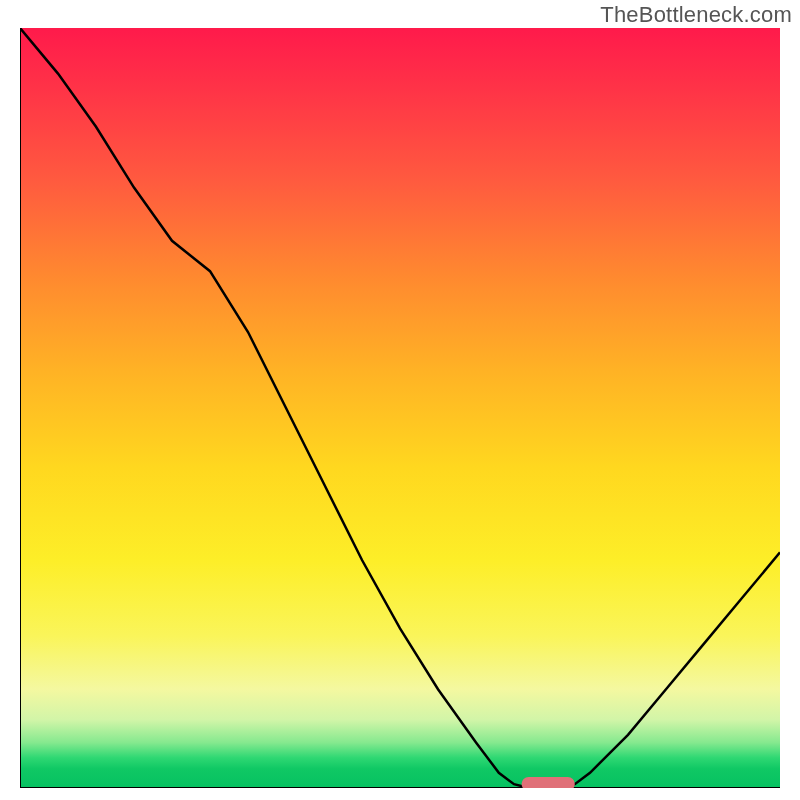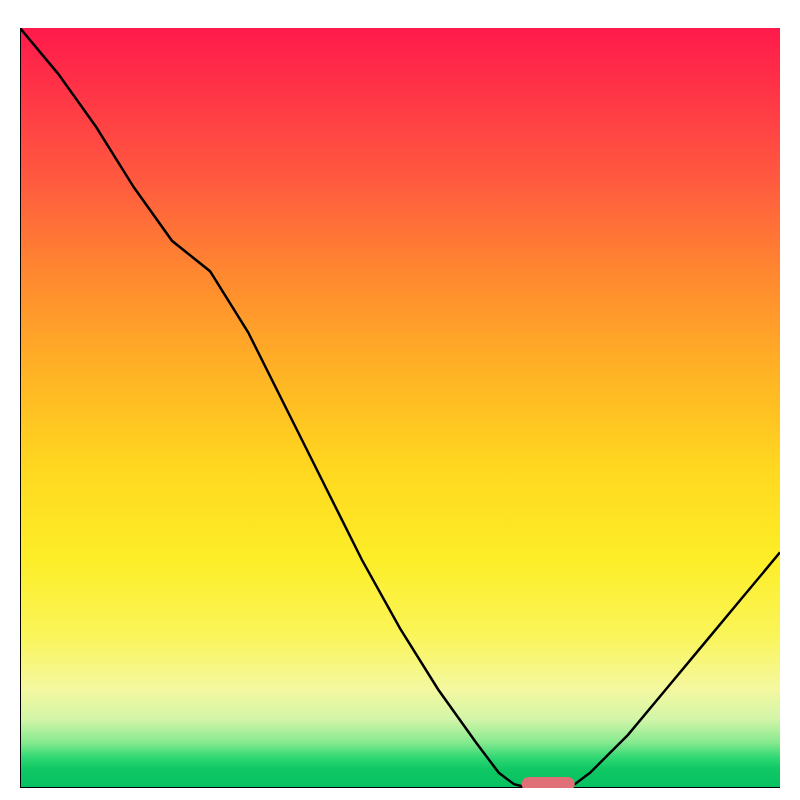"TheBottleneck.com" div.watermark { html: none -> <div>TheBottleneck.com</div> }
